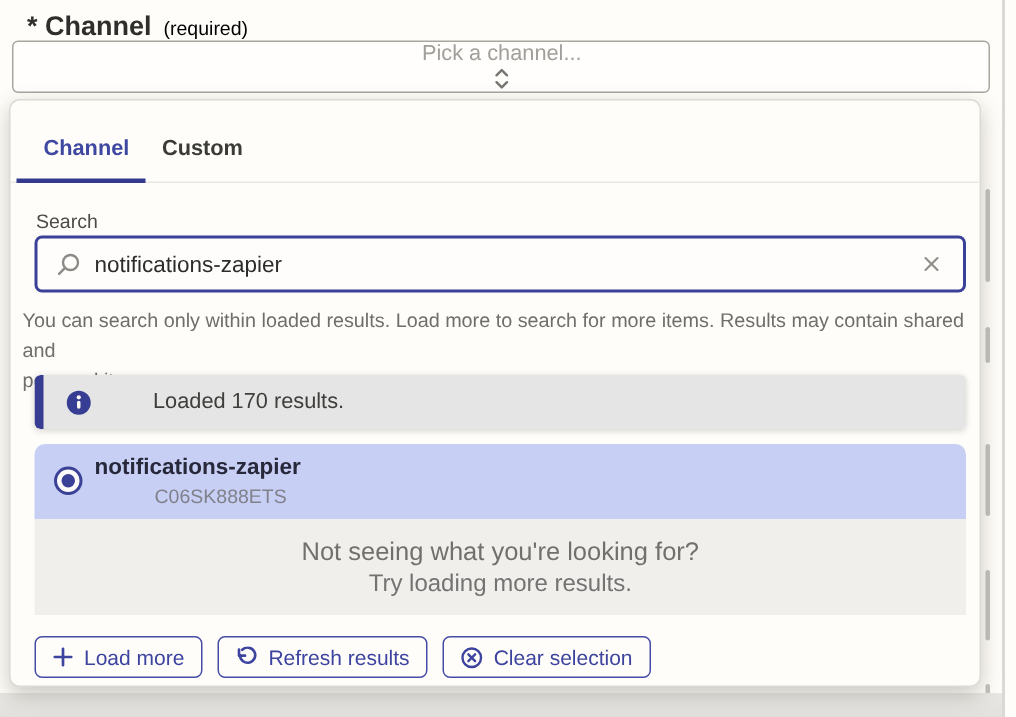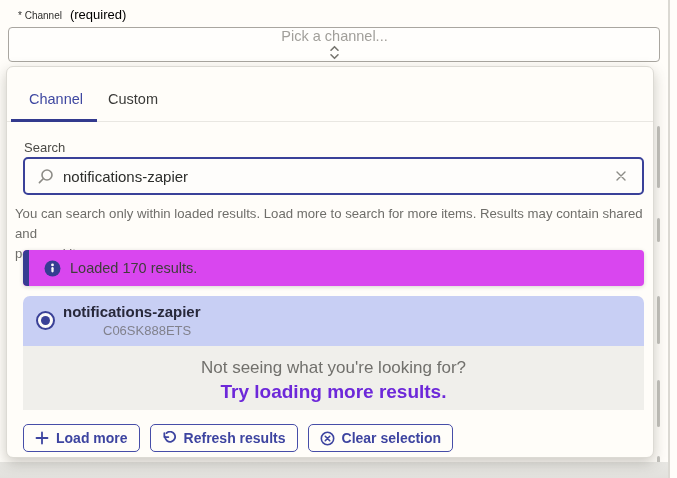"* Channel" .field-label { font-size: 10px -> 18px; font-weight: 400 -> 700 }
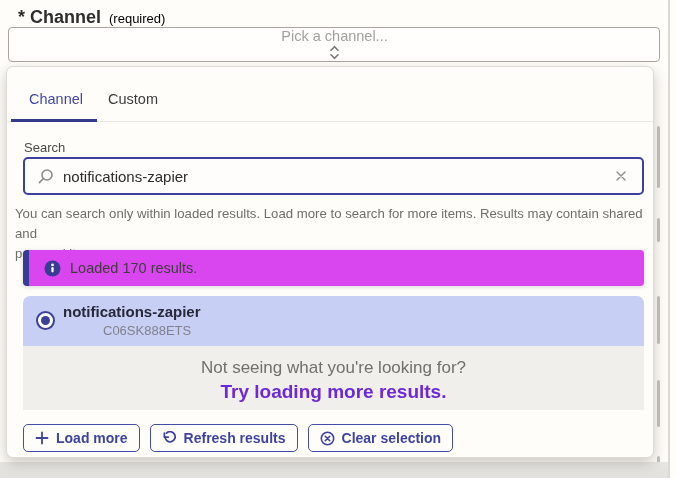"Channel" .tab { font-weight: 400 -> 700 }
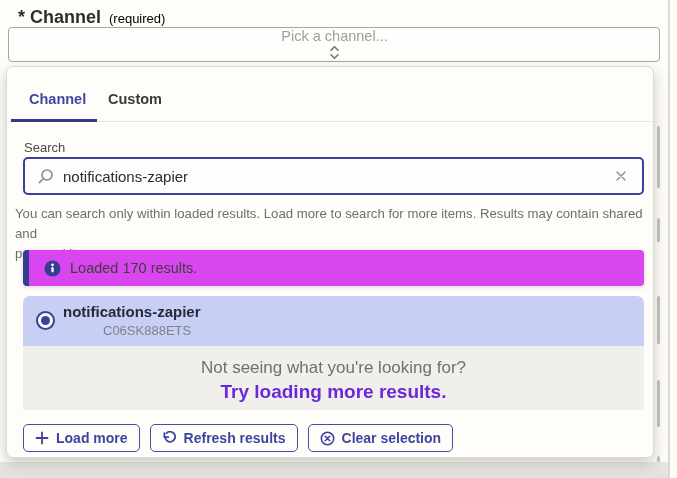"Loaded 170 results." .info-alert { background: #d946ef -> #e5e5e5; gap: none -> 32px }
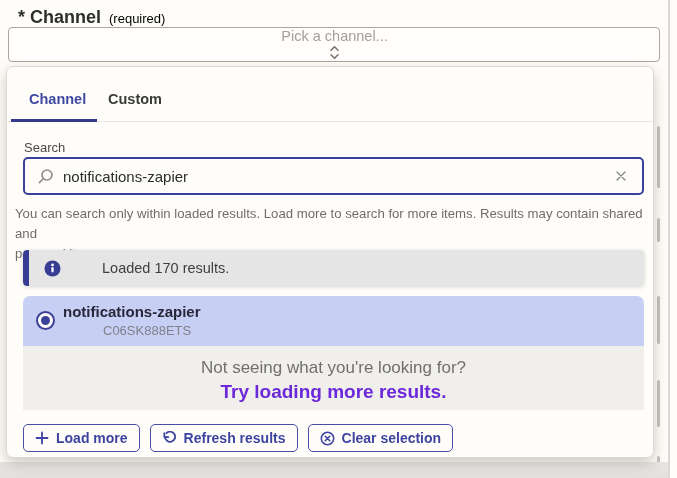"Try loading more results." .hint-line2 { color: #6d28d9 -> #737373; font-size: 19px -> 16px; font-weight: 700 -> 400 }
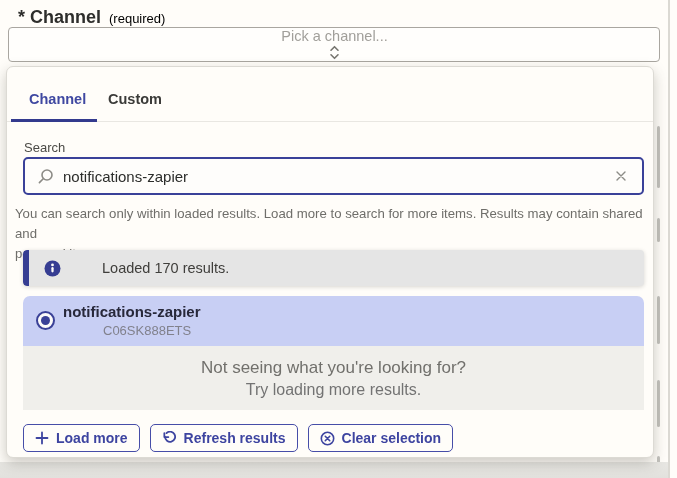"Load more" .action-btn { font-weight: 700 -> 400 }
